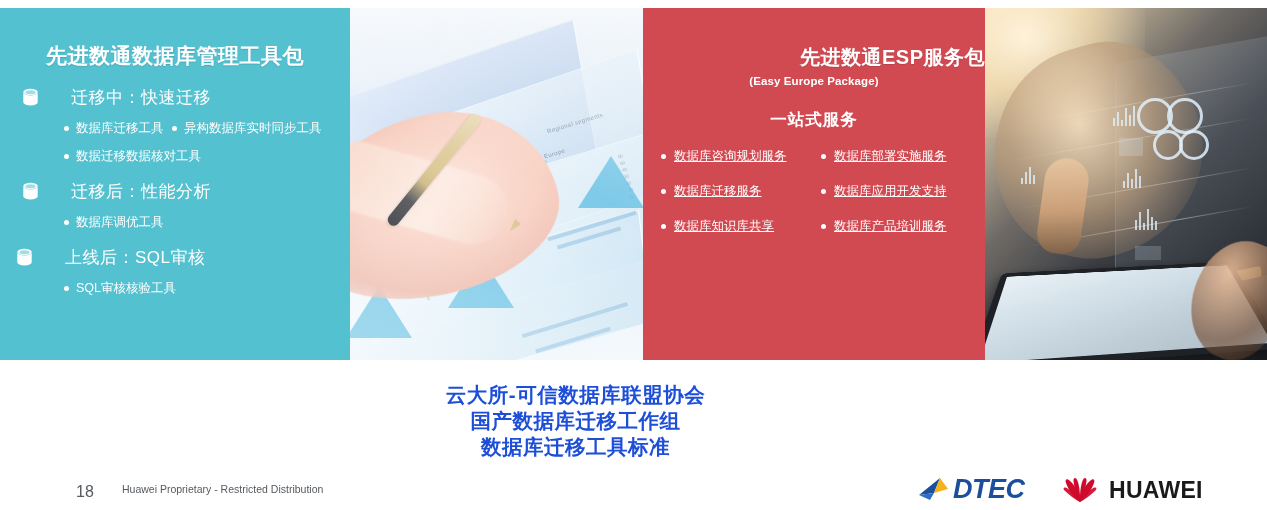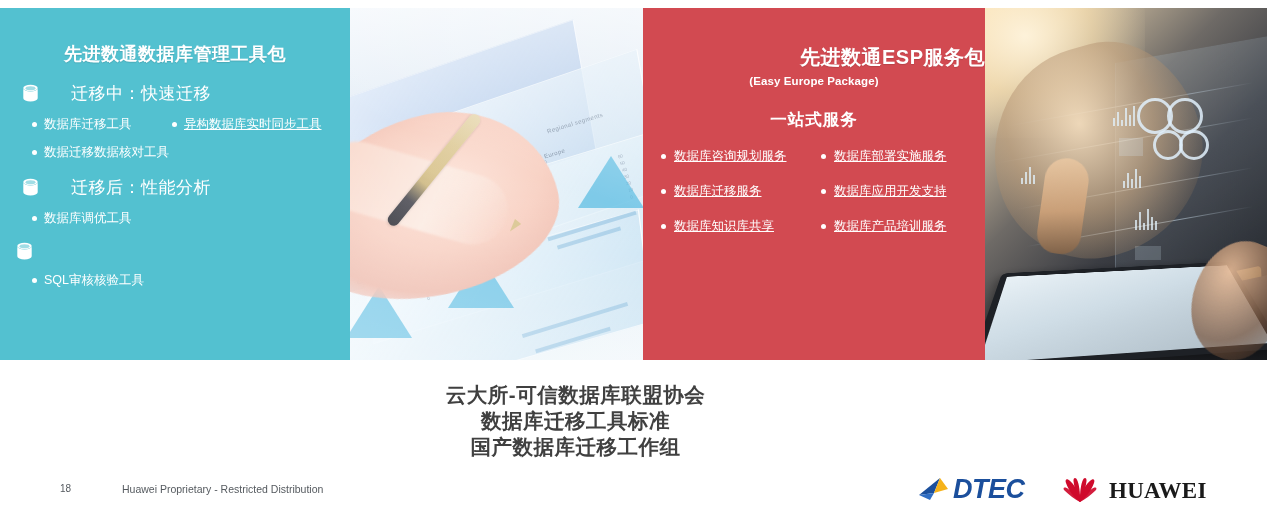"先进数通数据库管理工具包" .teal-title { font-size: 18px -> 21px }
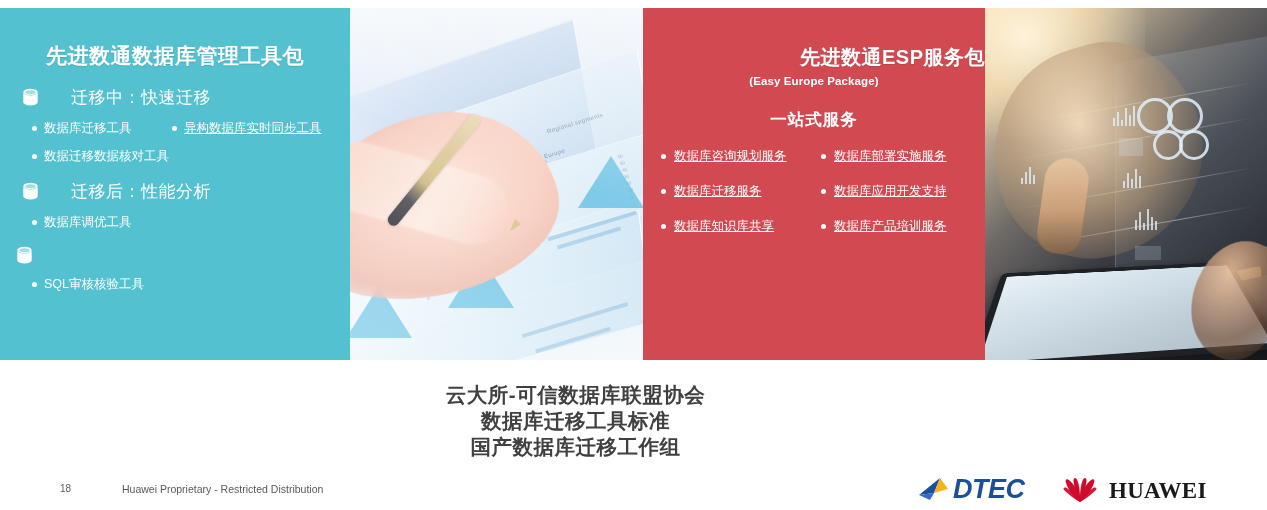"数据库迁移工具" .bullet-col-a { margin-left: none -> 32px }
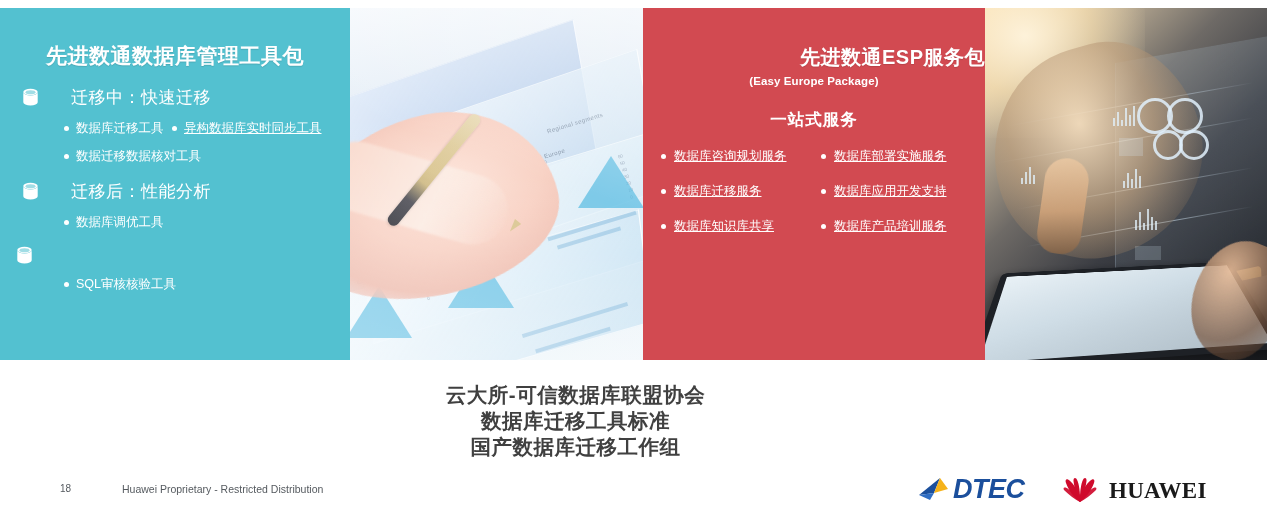"异构数据库实时同步工具" .bullet-col-b { text-decoration: underline -> none }
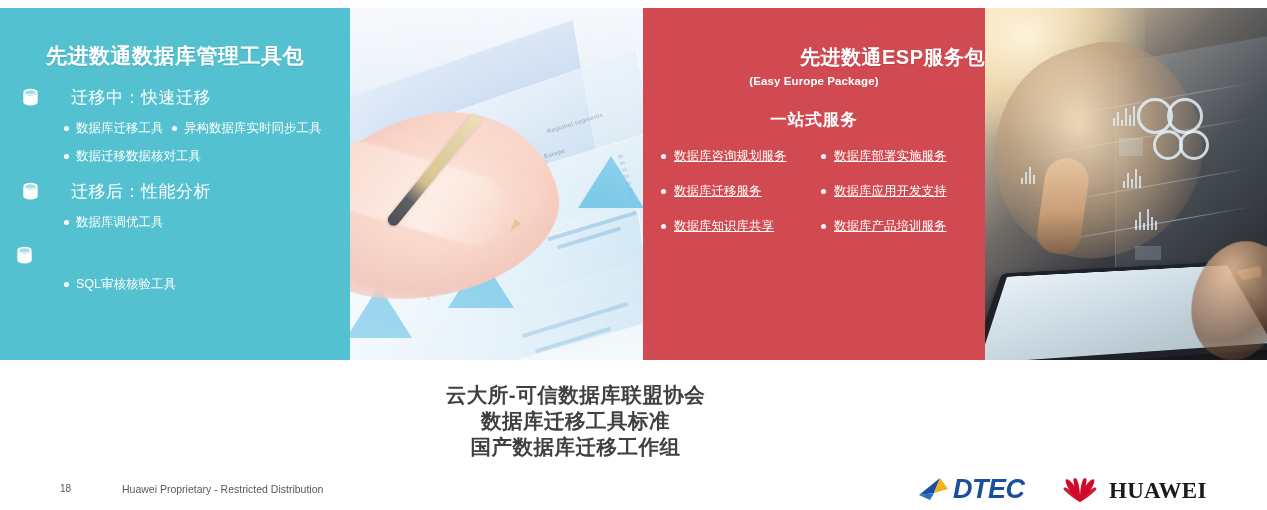"上线后：SQL审核" span.sec-head-label { html: none -> <span>上线后：SQL审核</span> }
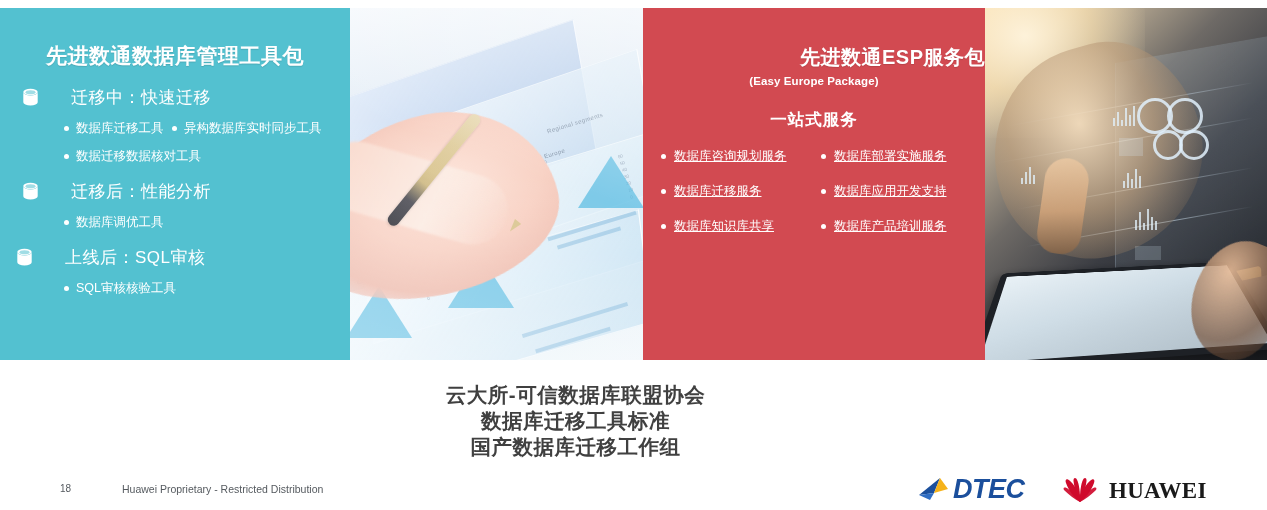"云大所-可信数据库联盟协会" #bottom-title { color: #404040 -> #1d4ed8 }
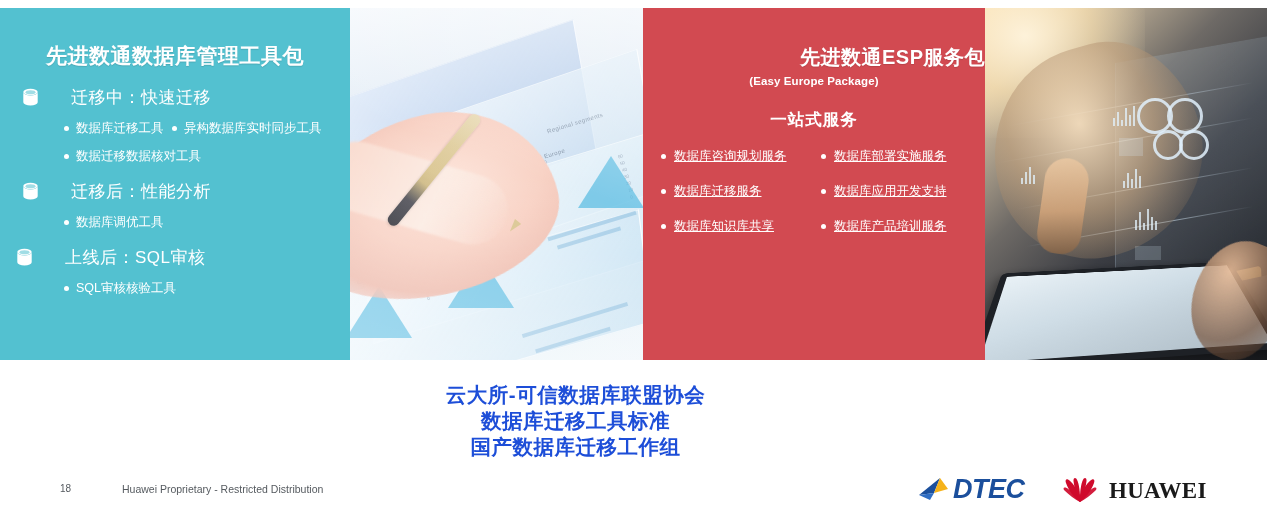"数据库迁移工具标准" div { order: before "国产数据库迁移工作组" -> after "国产数据库迁移工作组" }
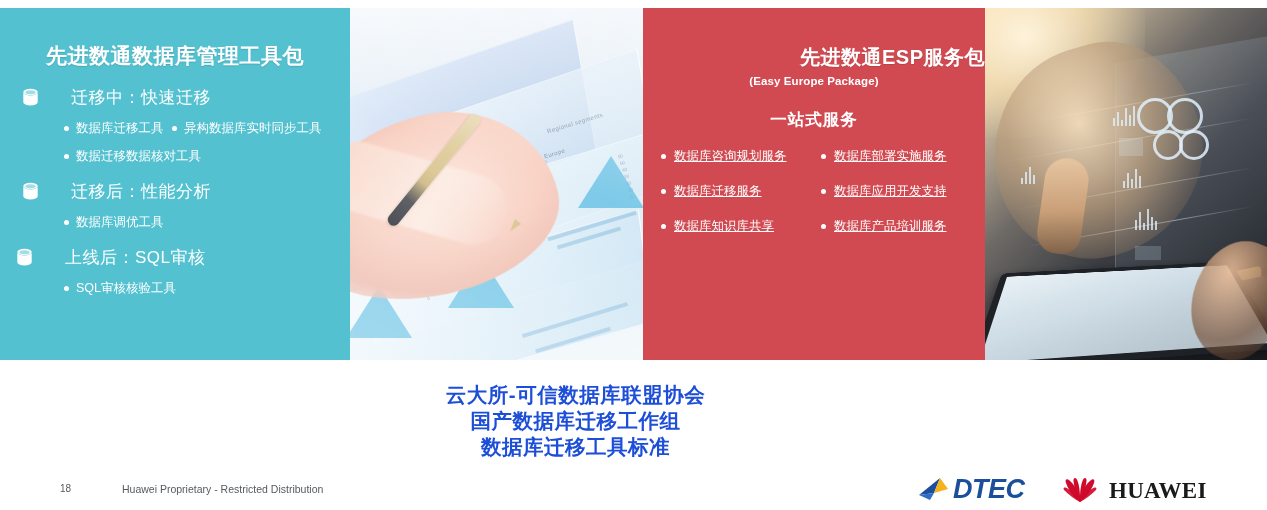"18" .footer-page { font-size: 10px -> 16px; left: 60px -> 76px }
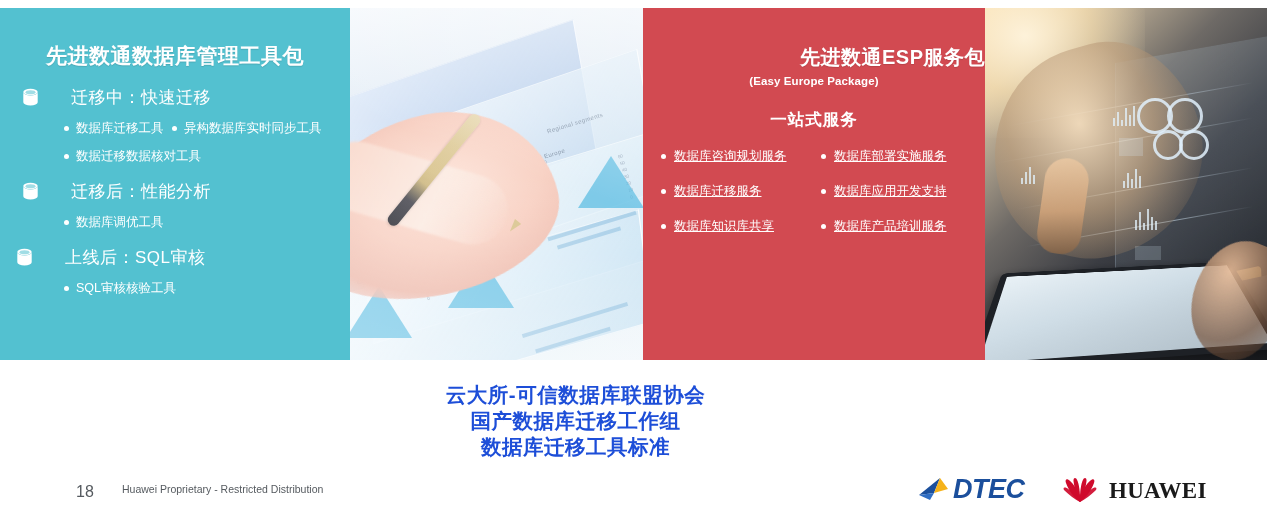"HUAWEI" .logo-huawei .word { font-family: Liberation Serif, serif -> none }
